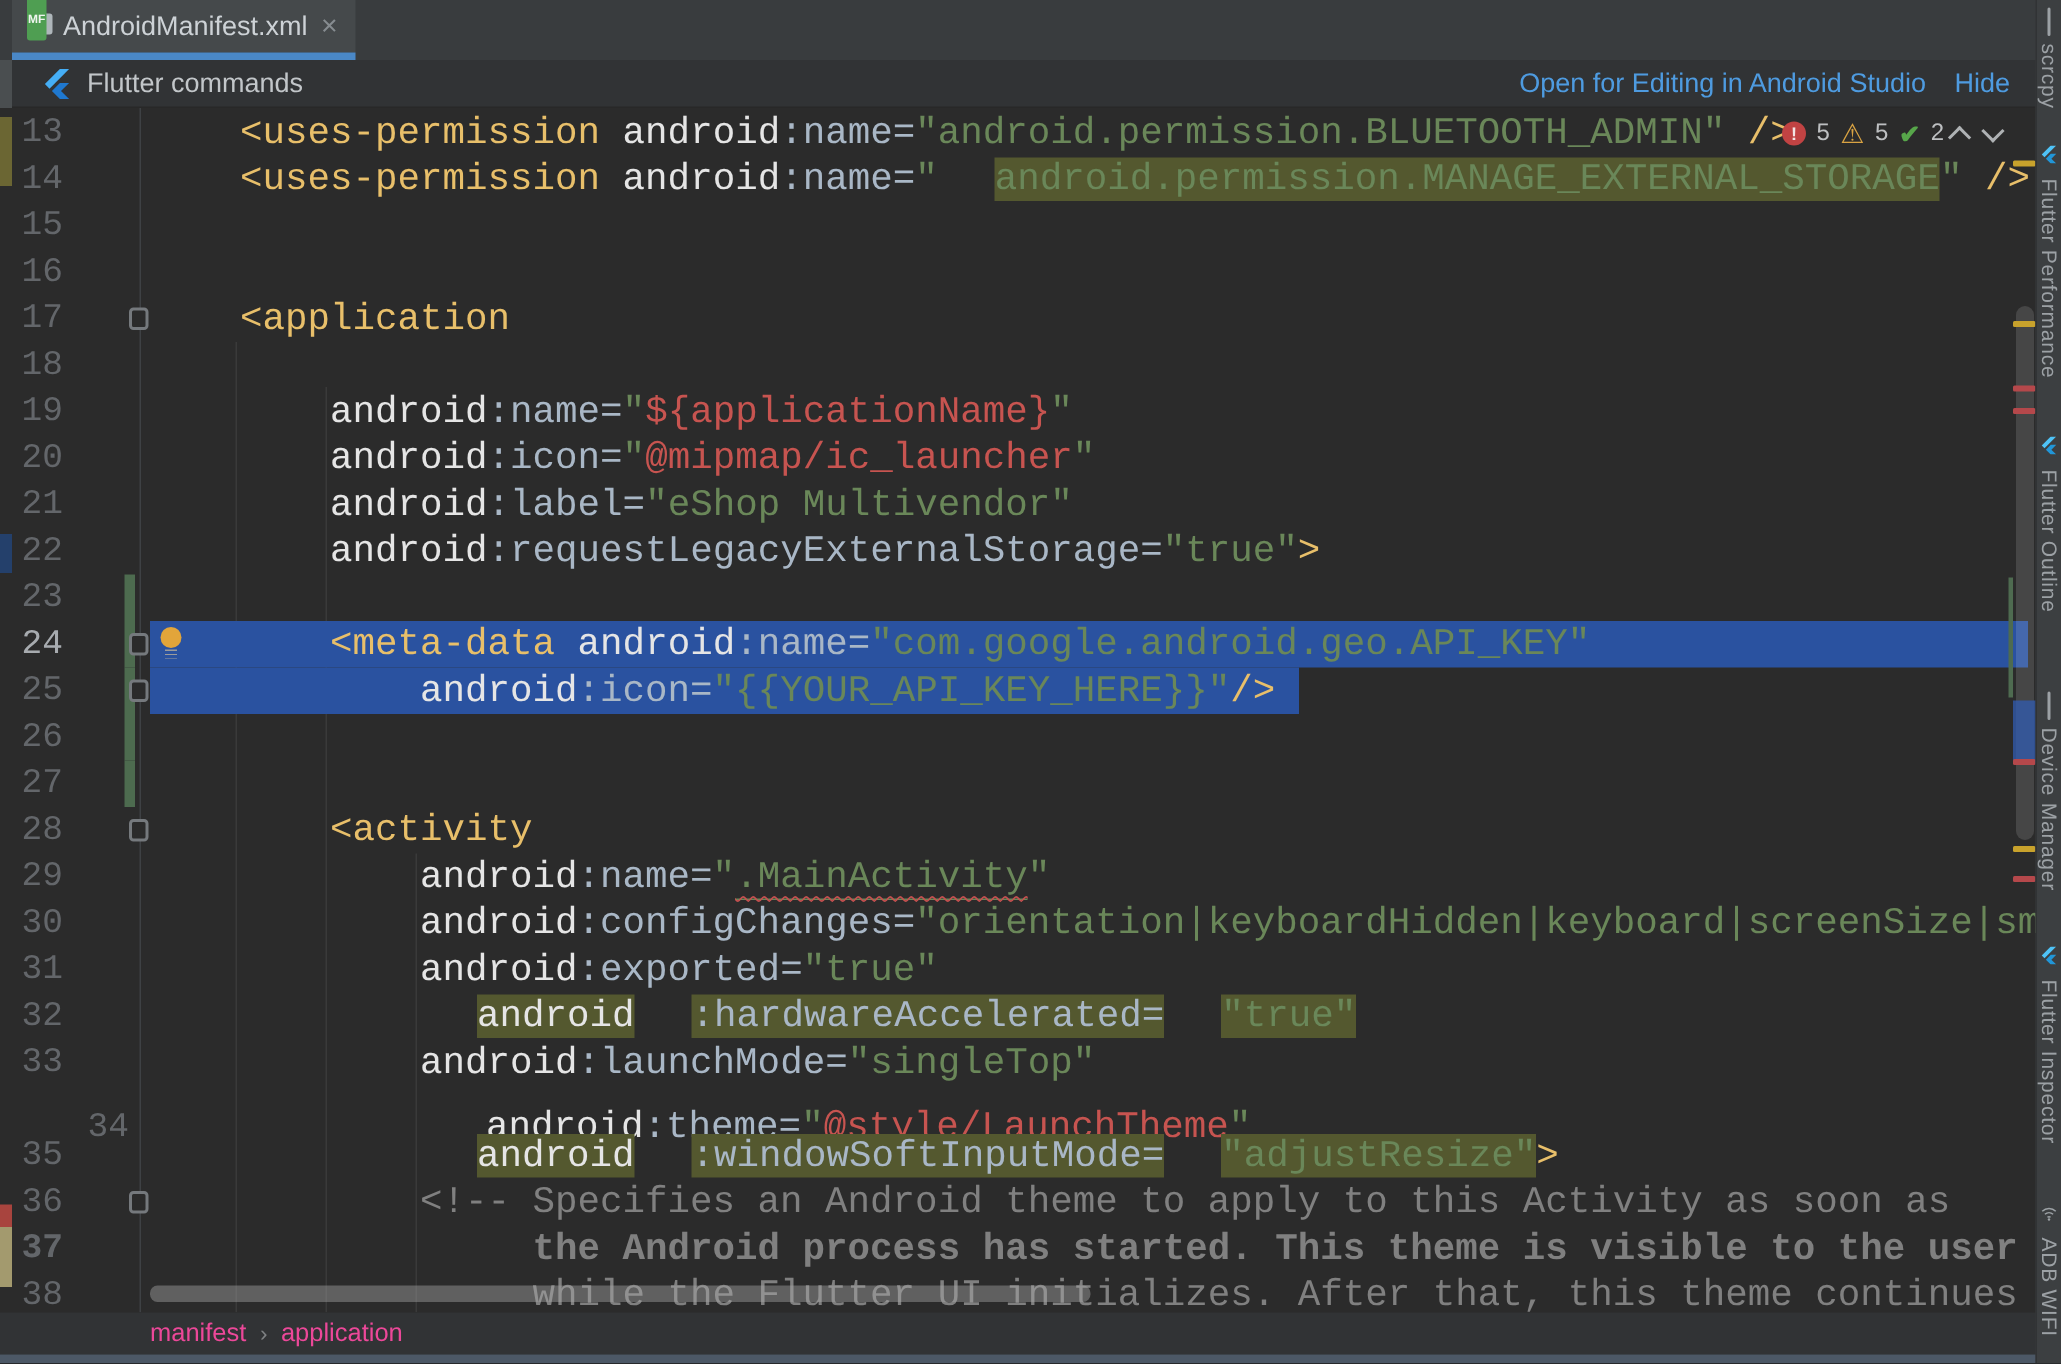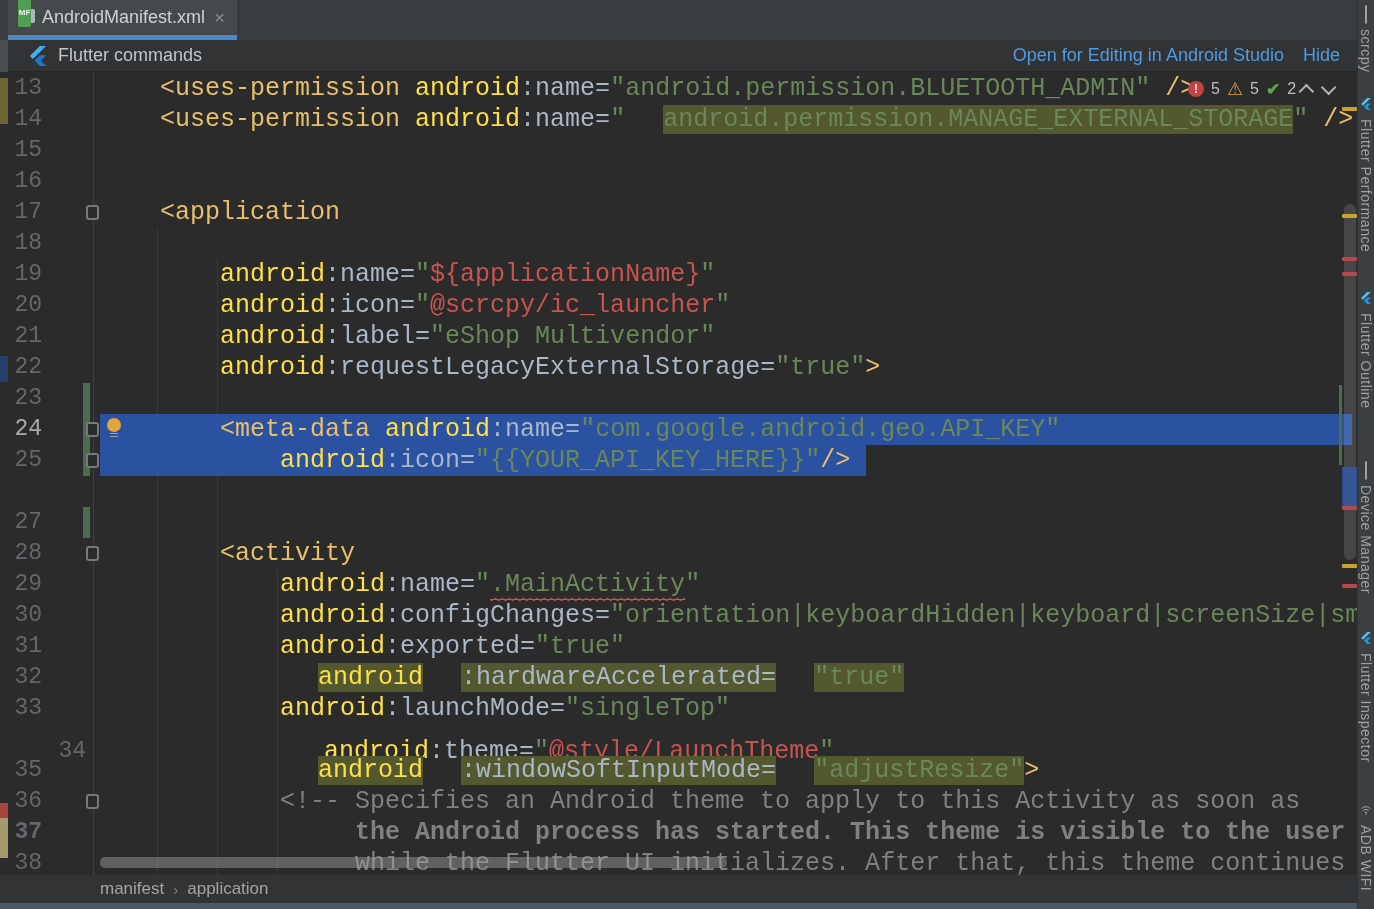"android" .a { color: #fde047 -> #e5e5e5 }
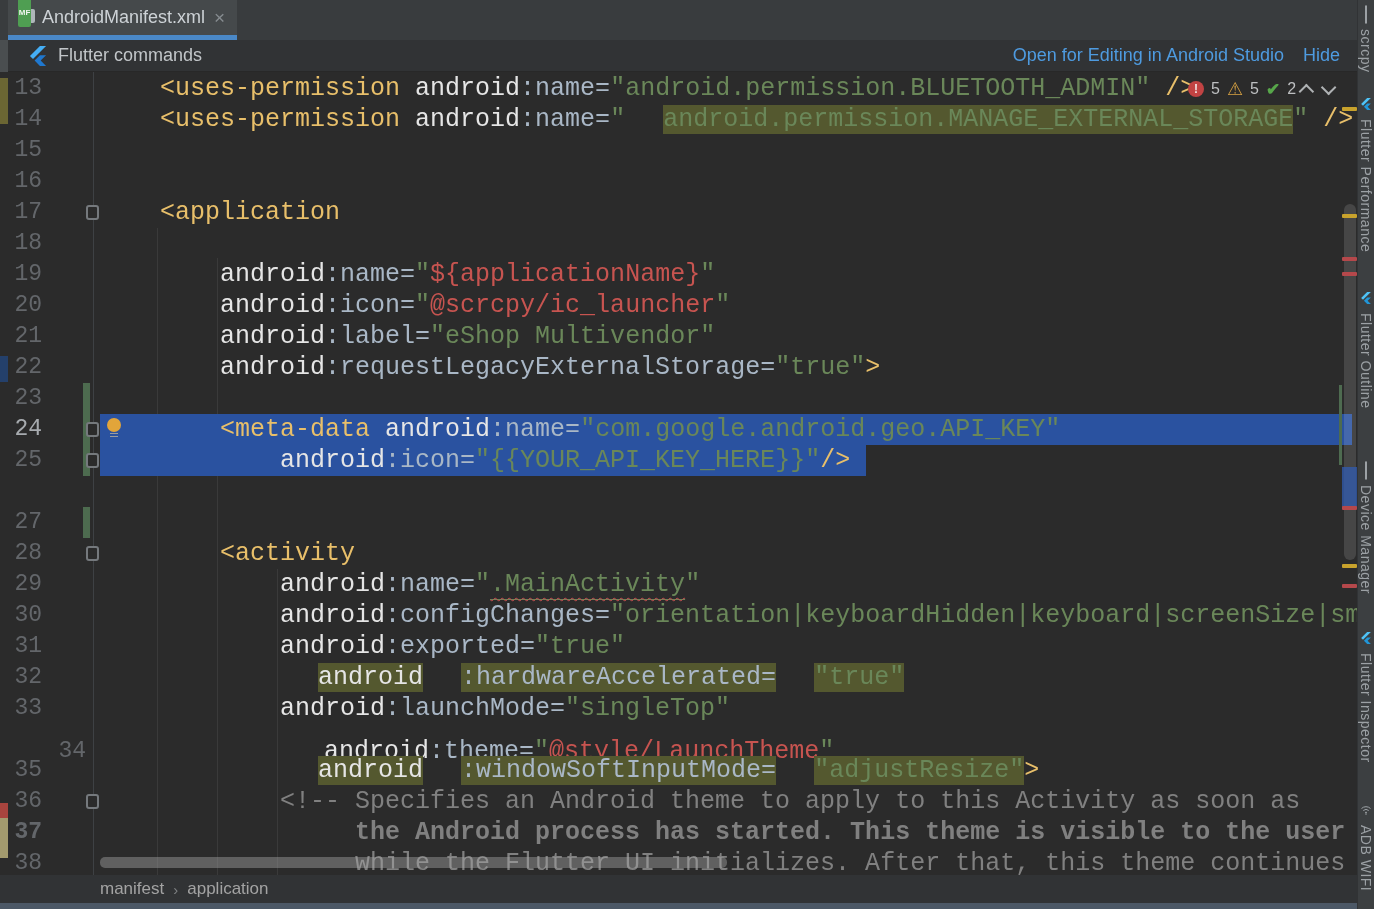"@scrcpy/ic_launcher" span.r { text: @scrcpy/ic -> @mipmap/ic }
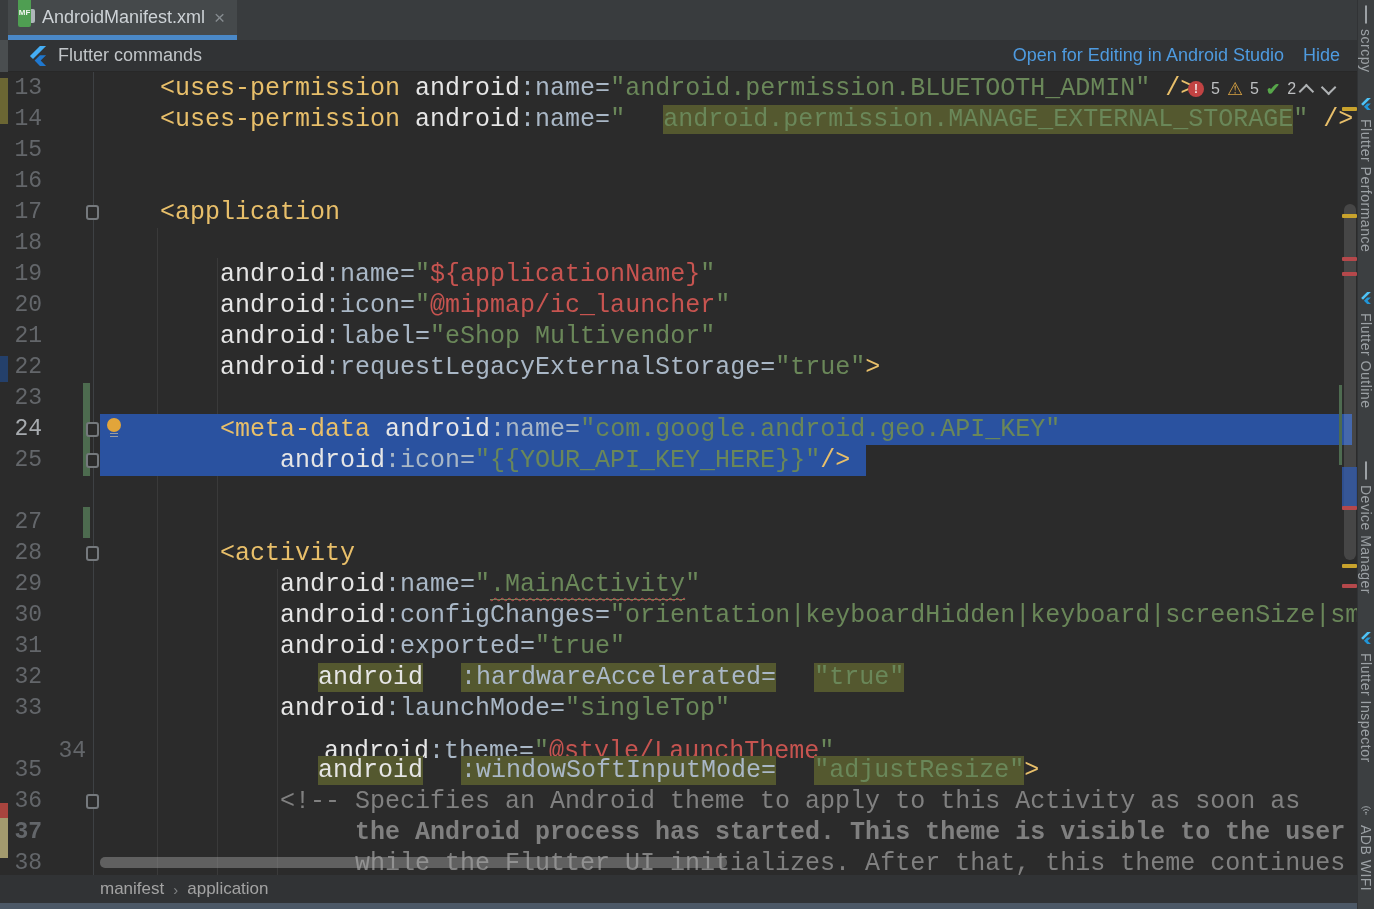"26" div.row { html: none -> <div> <div></div> <div>26</div> <pre></pre> </div> }
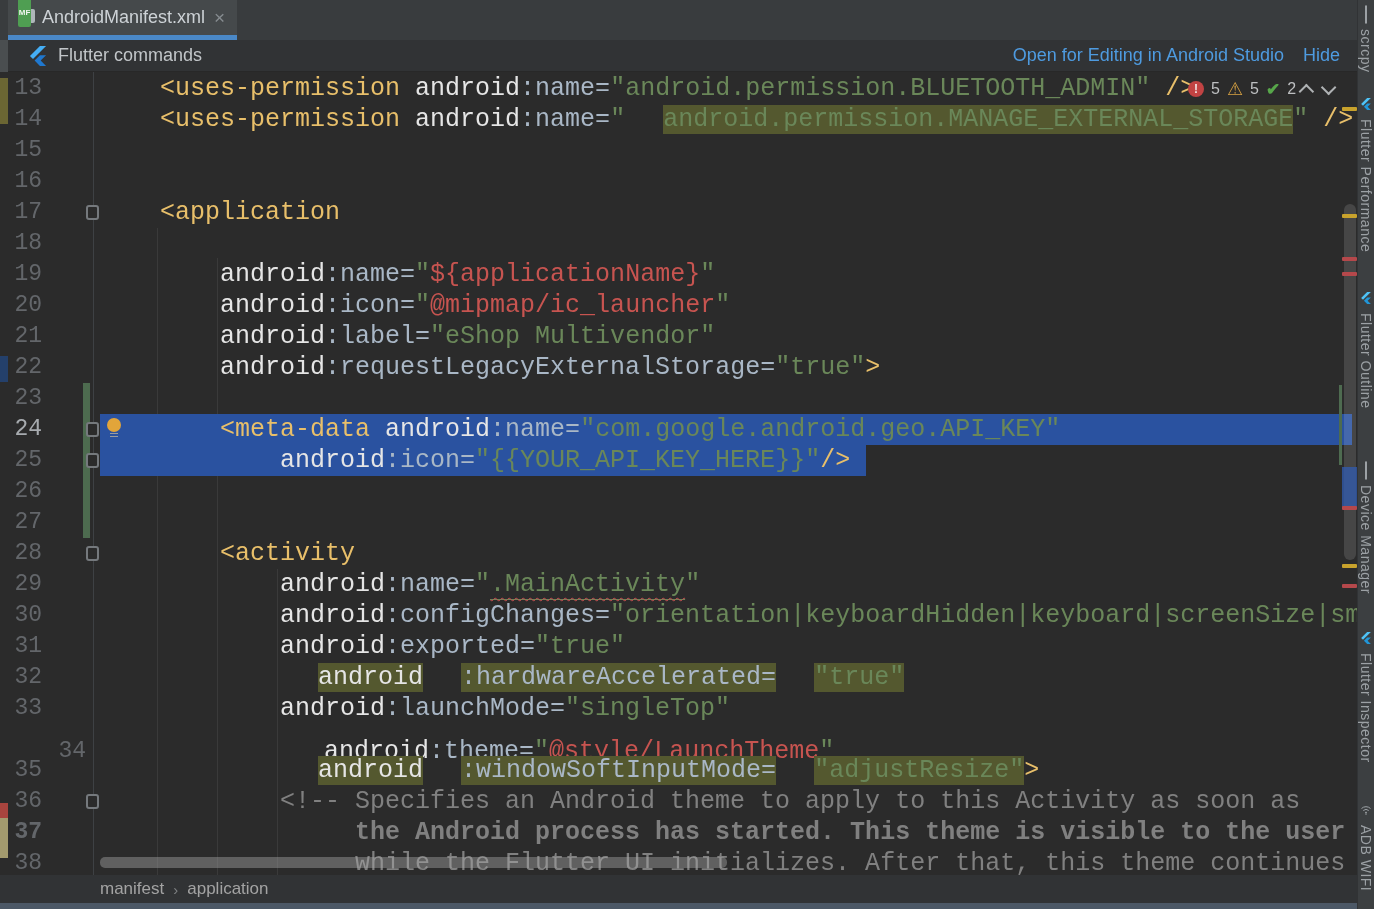"manifest" .crumb { color: #a3a3a3 -> #ec4899 }
